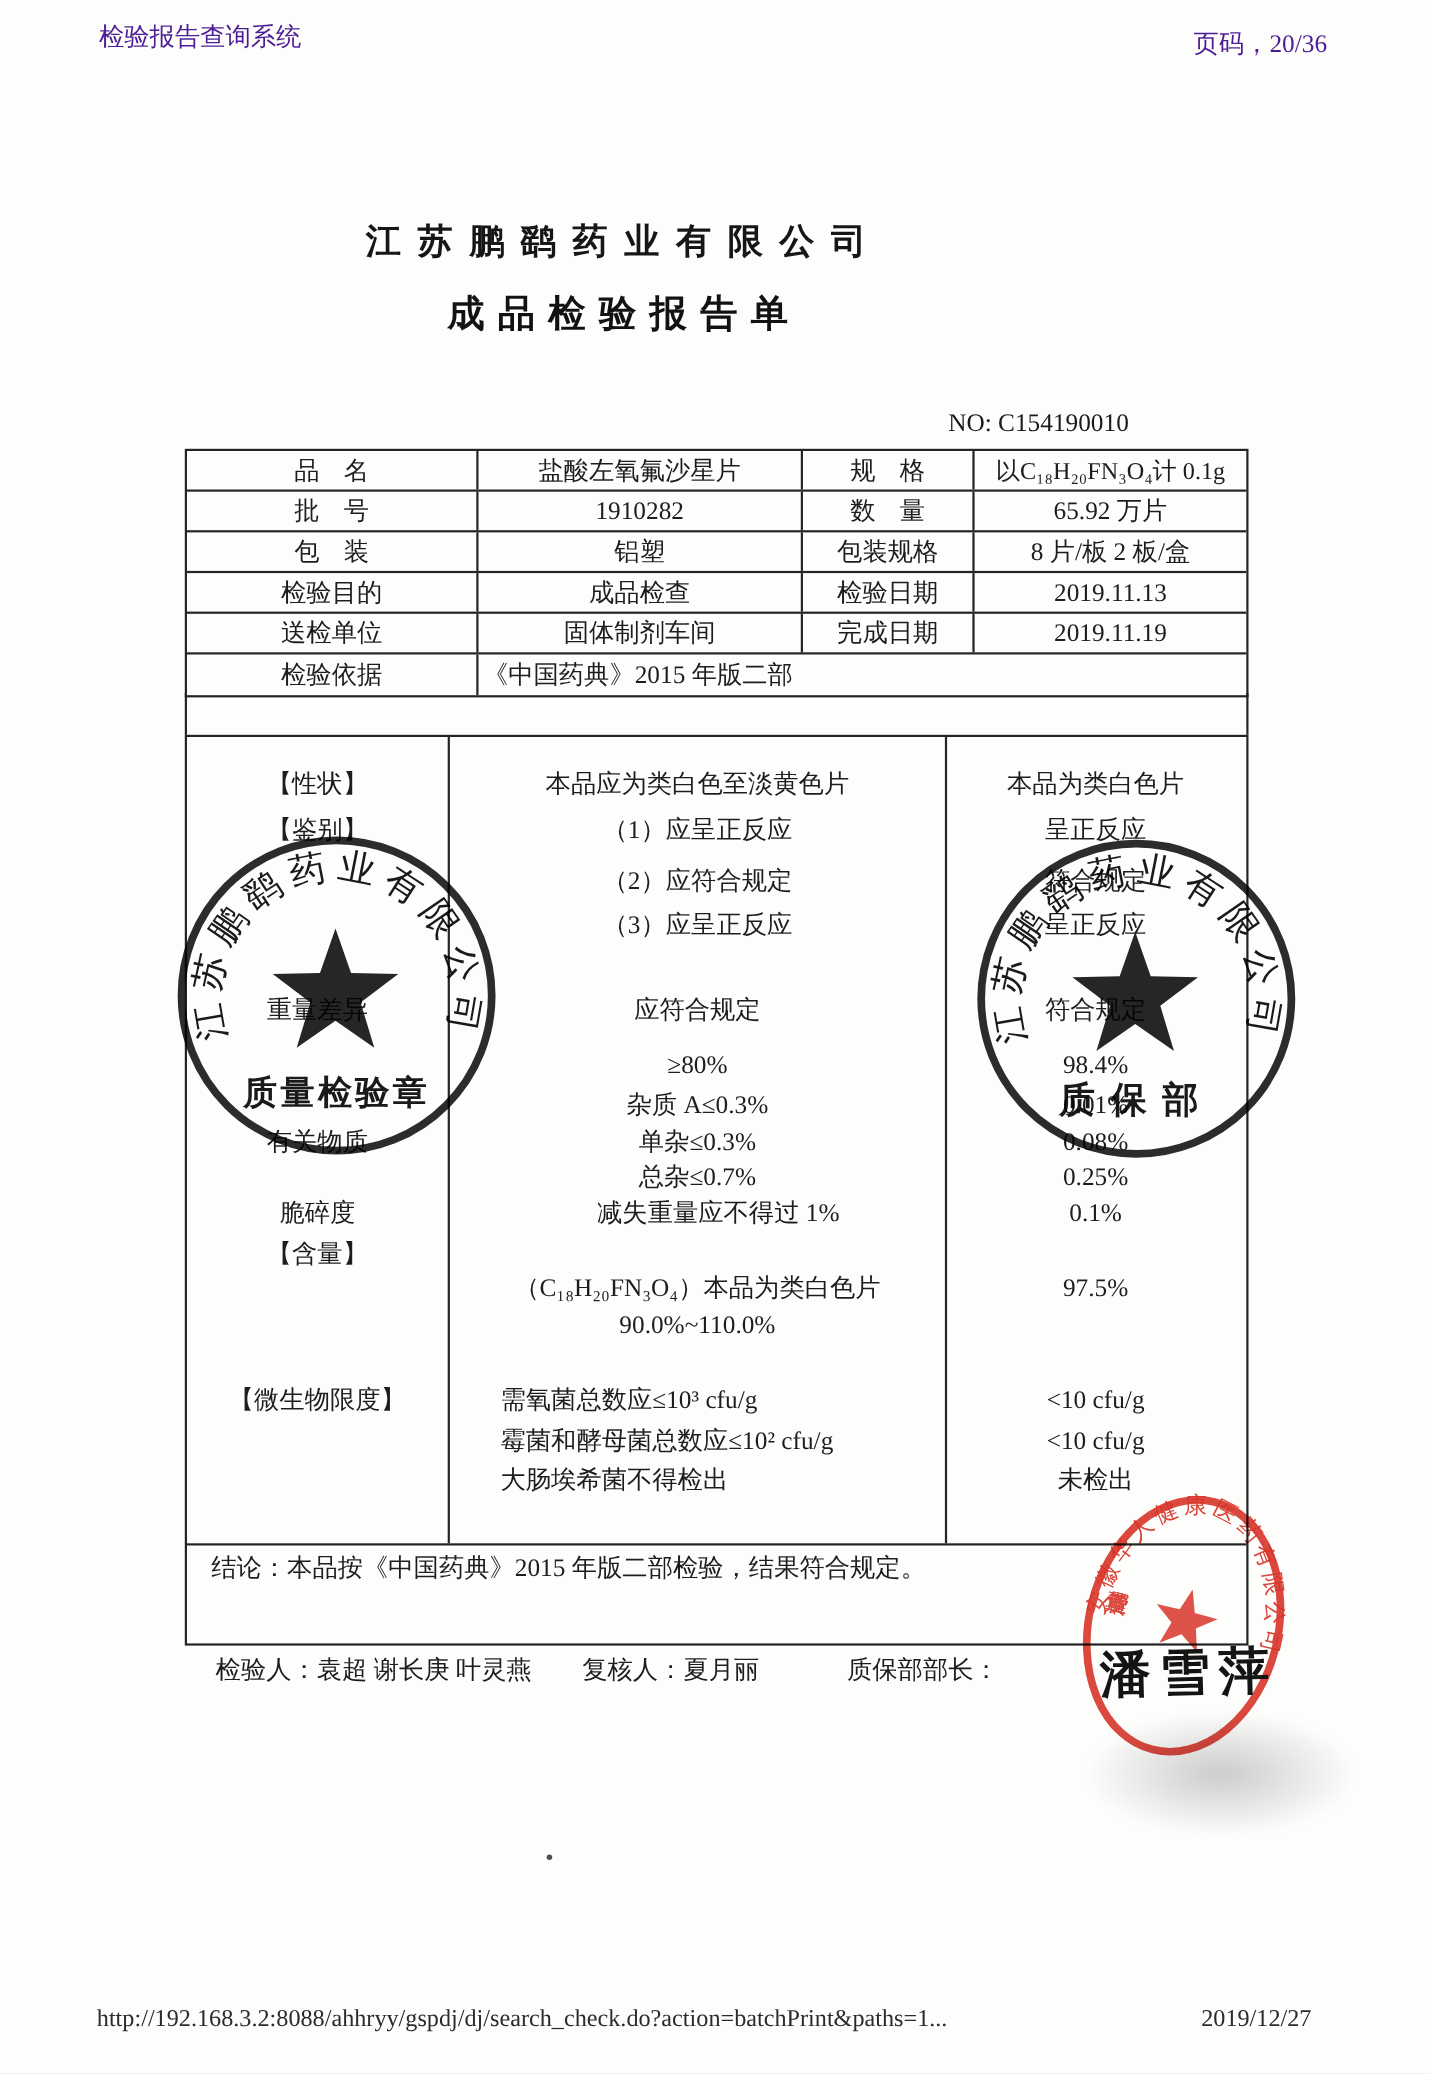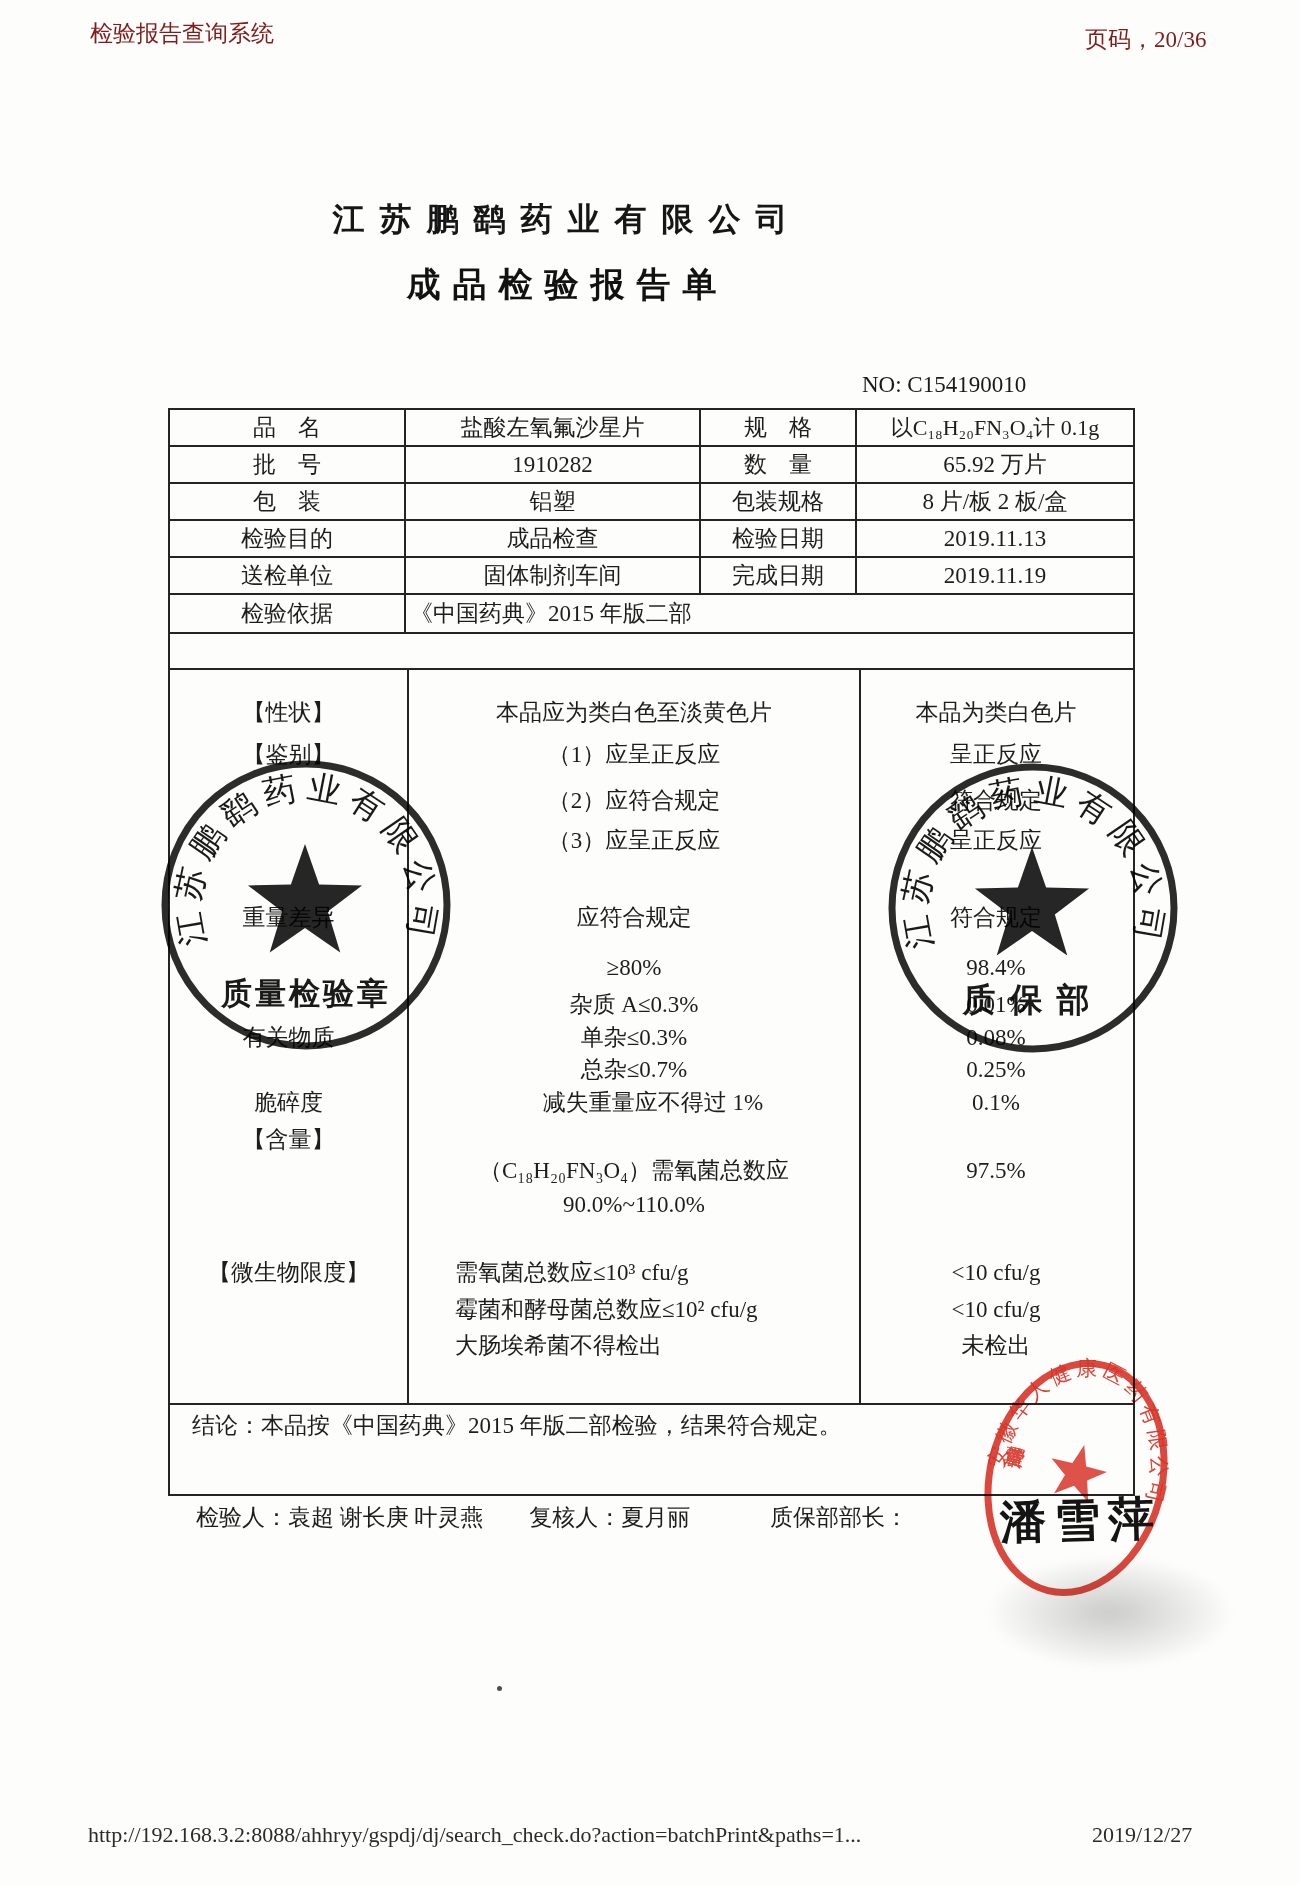"检验报告查询系统" .hdr { color: #7f1d1d -> #4c1d95 }
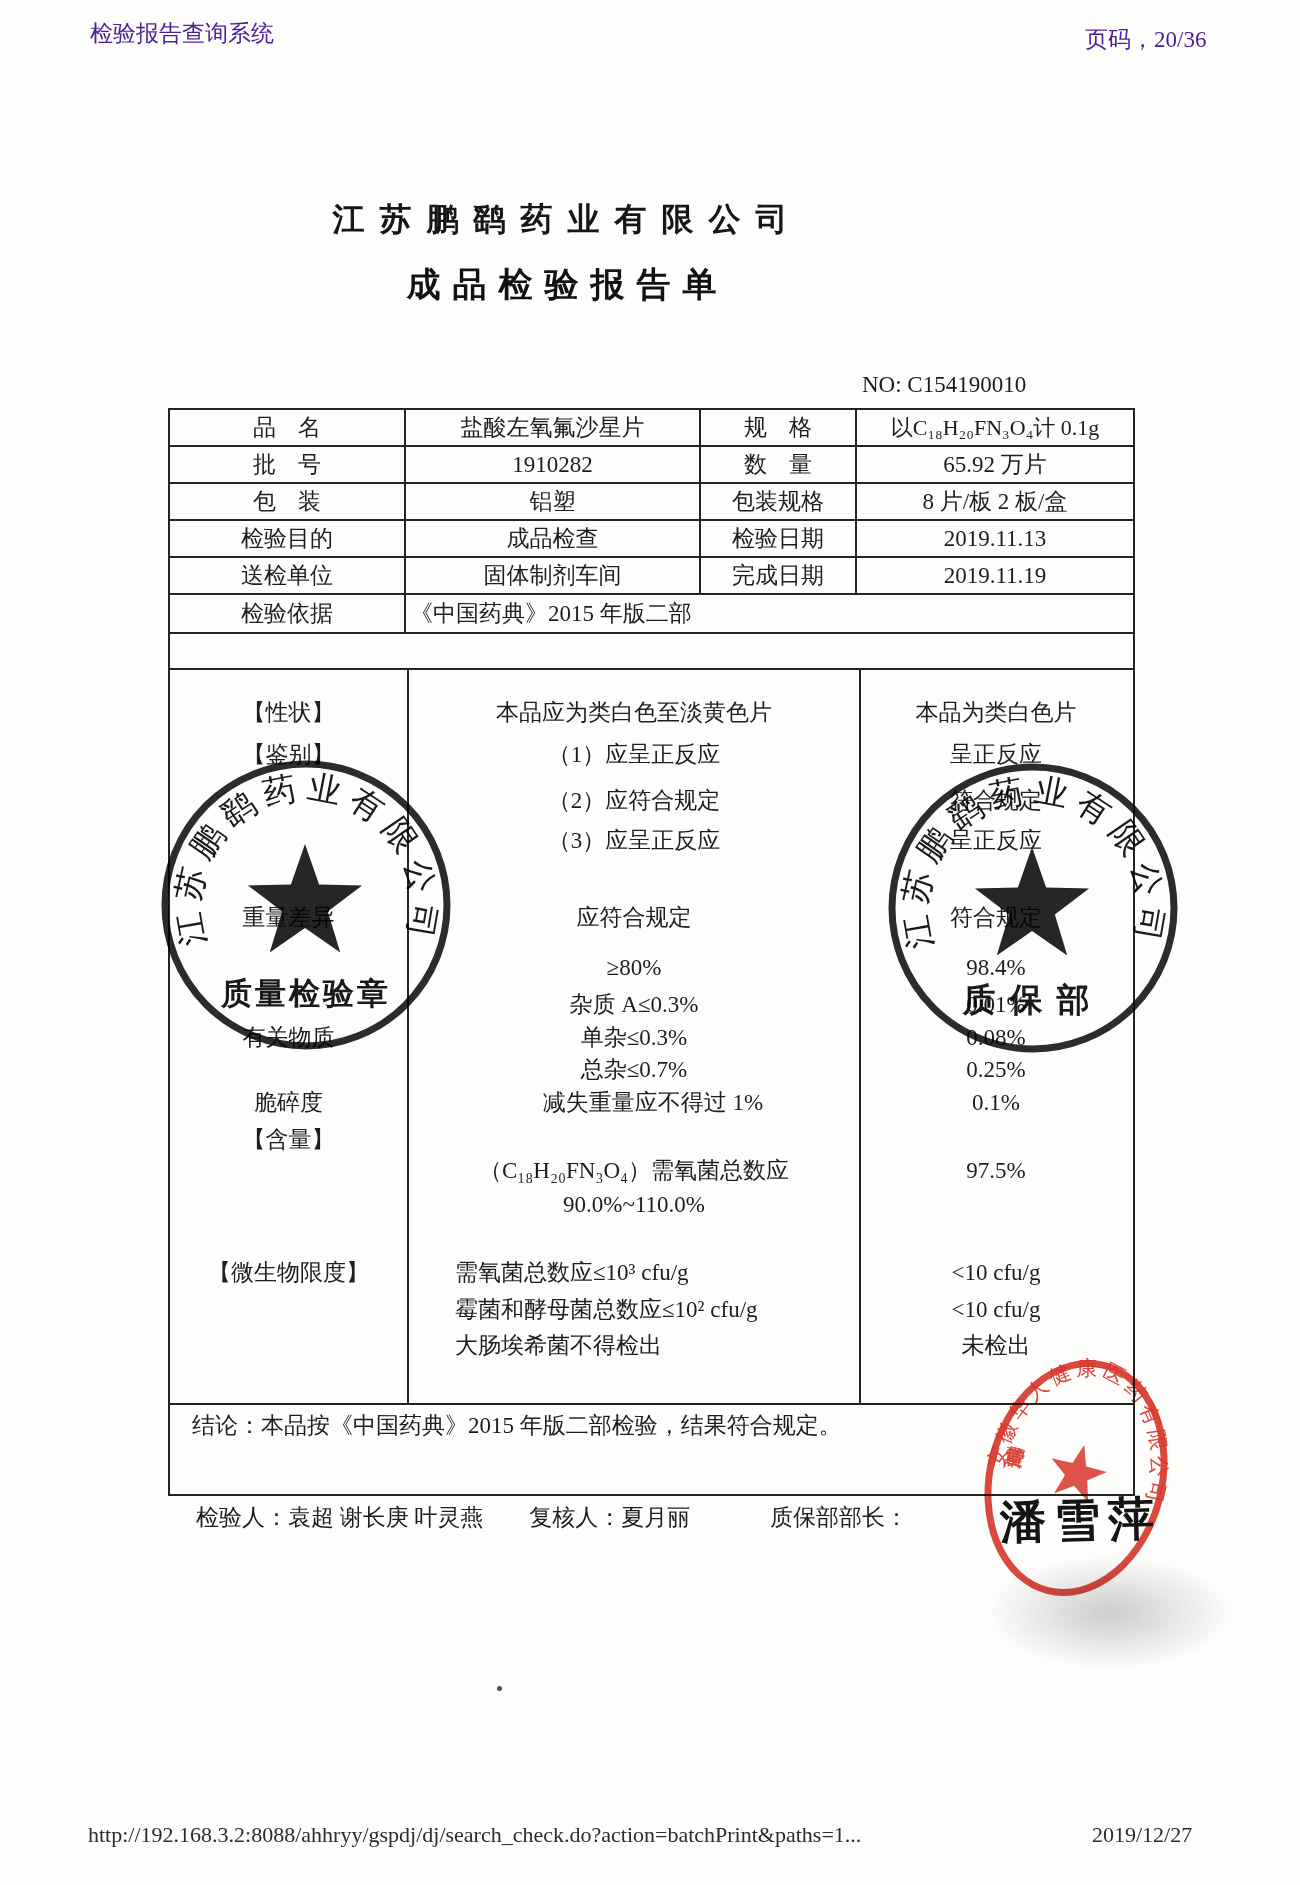"品名" .w1 { width: 236px -> 265px }
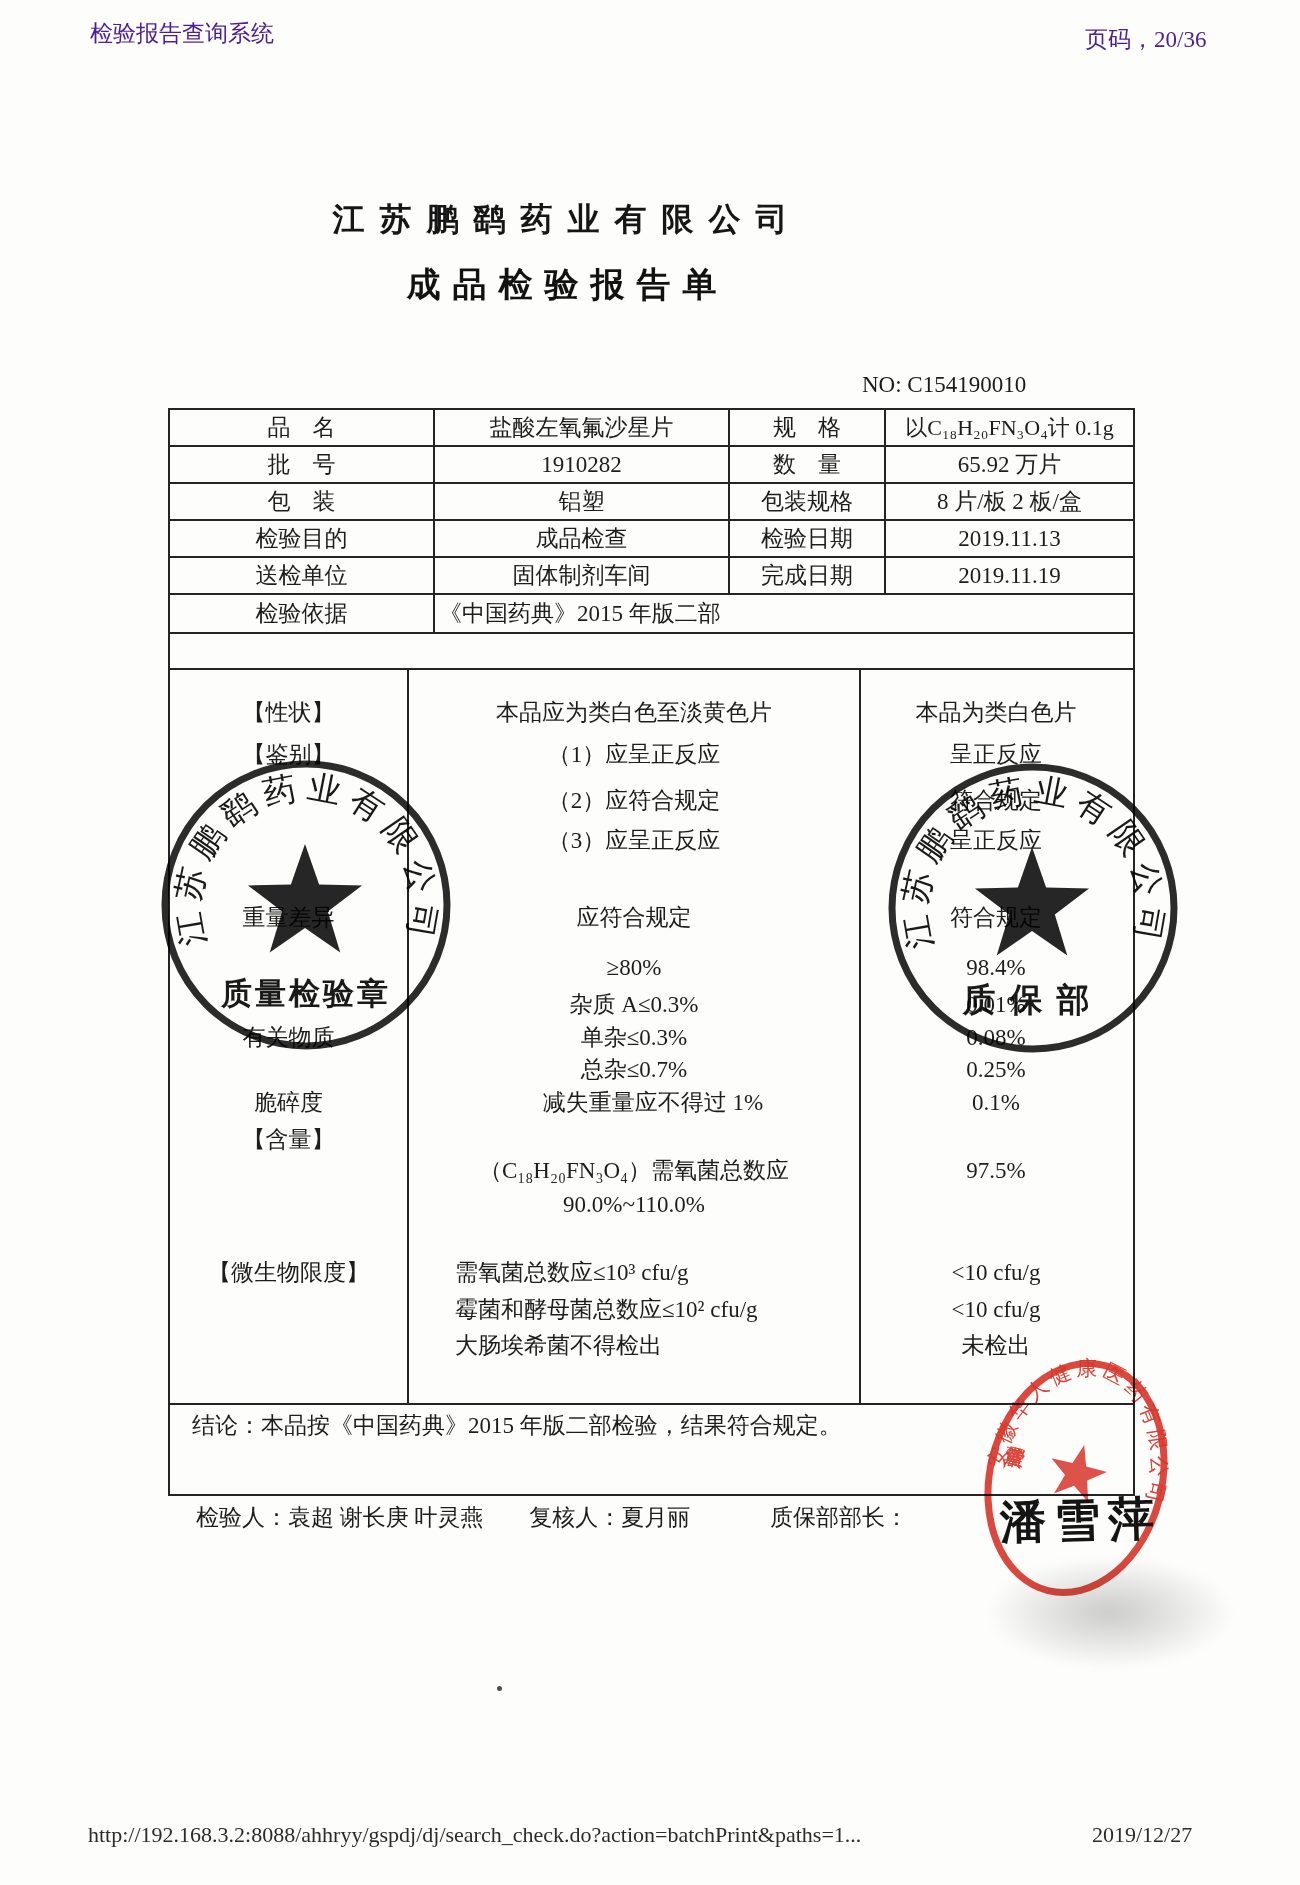"（C₁₈H₂₀FN₃O₄）需氧菌总数应" span.ln { text: 需氧菌总数应 -> 本品为类白色片 }
